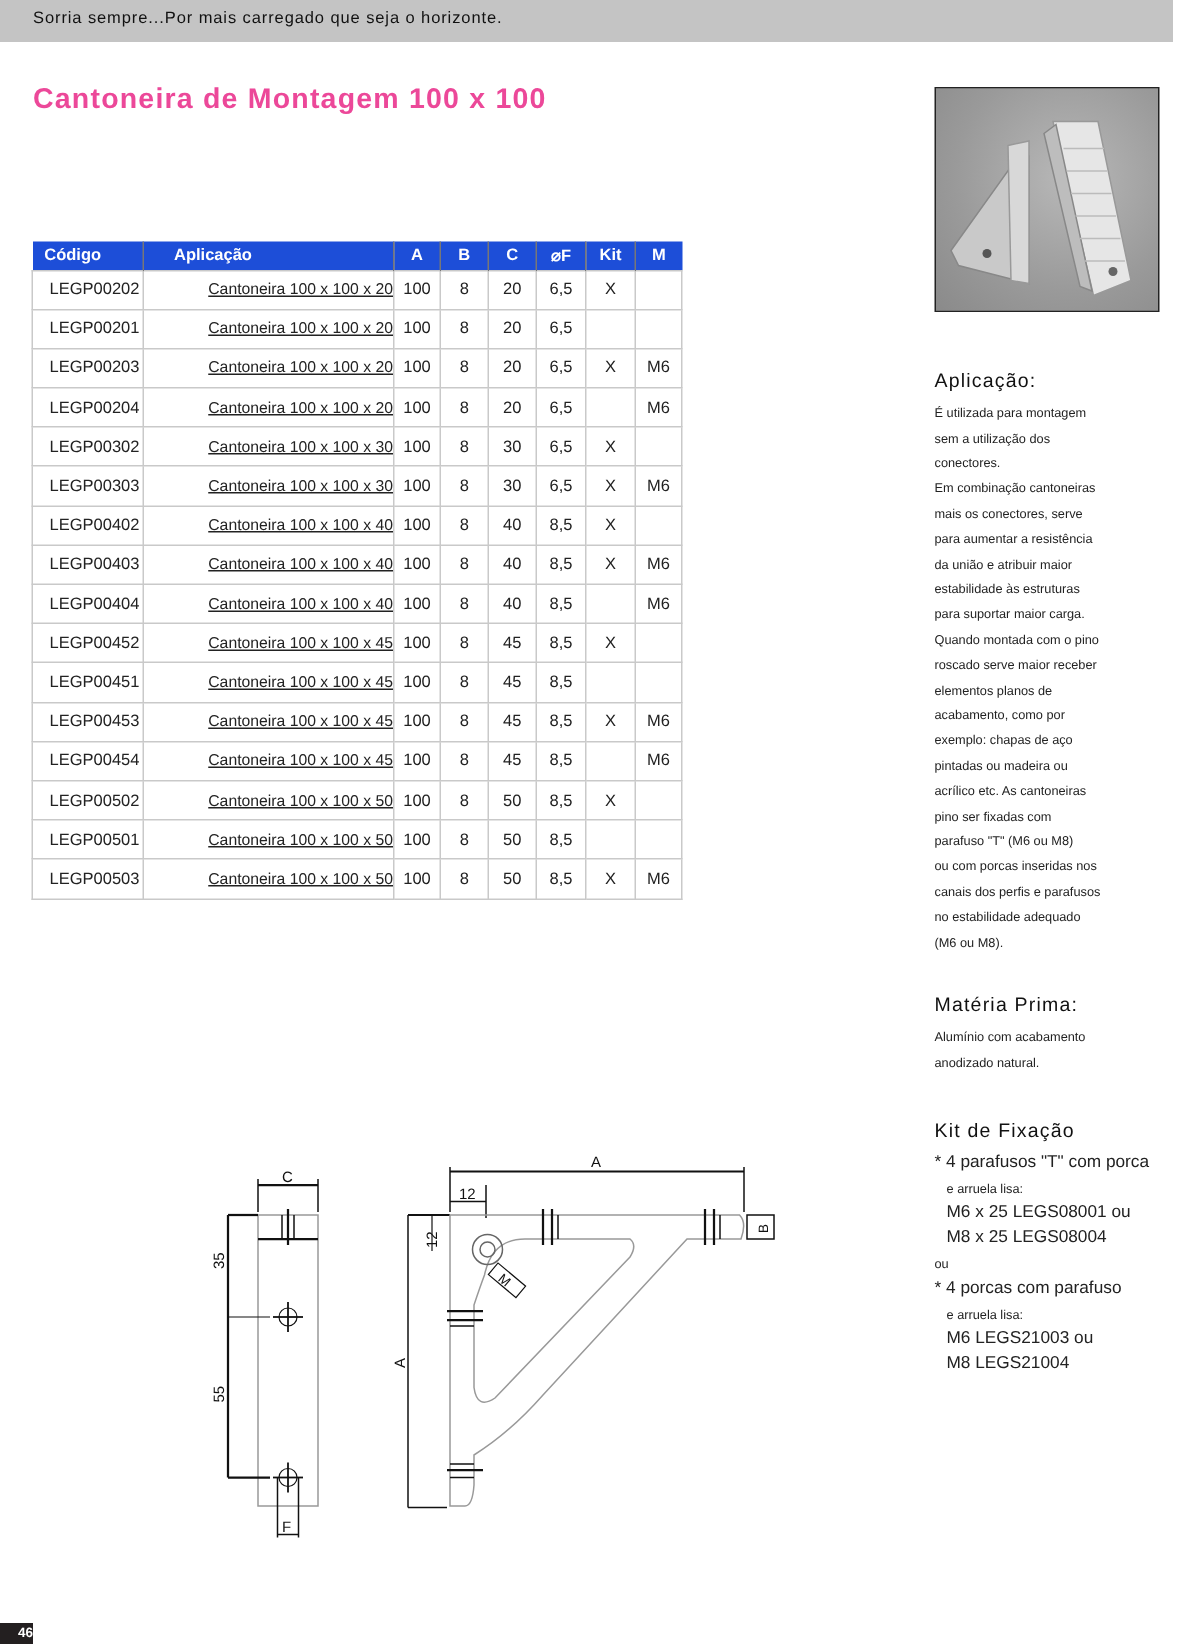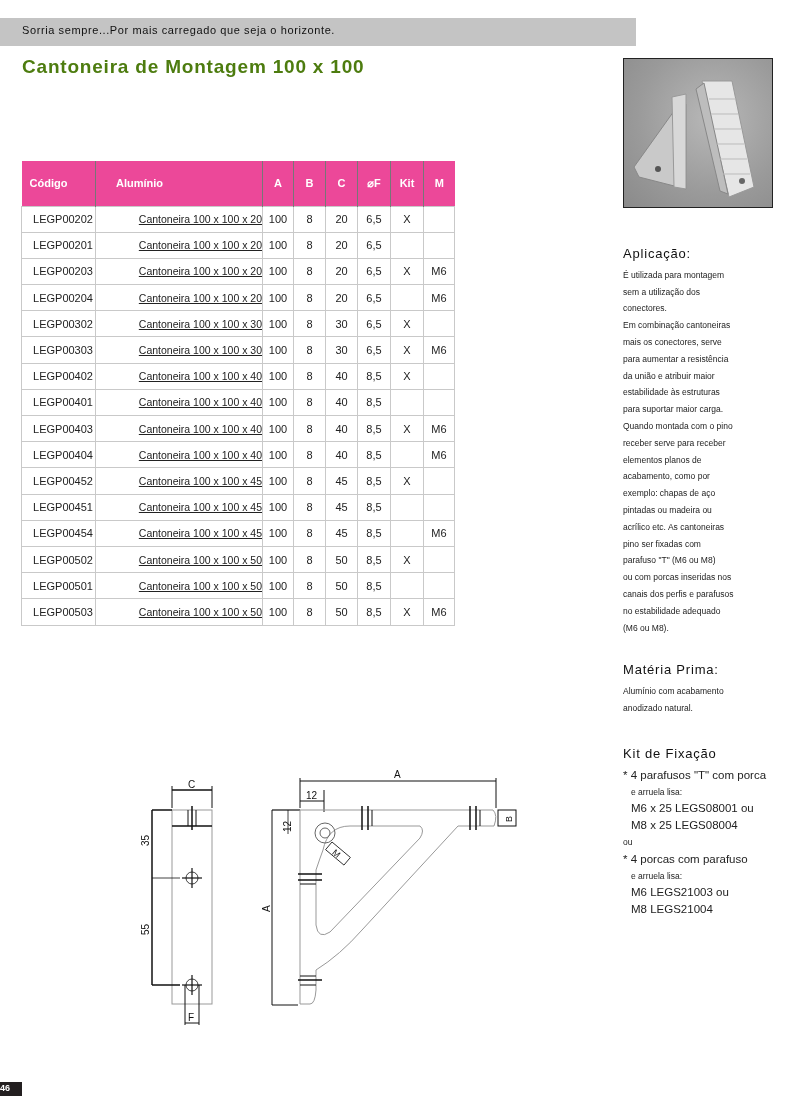"Sorria sempre...Por mais carregado que" .top-band { top: 18px -> 0; width: 636px -> 782px }
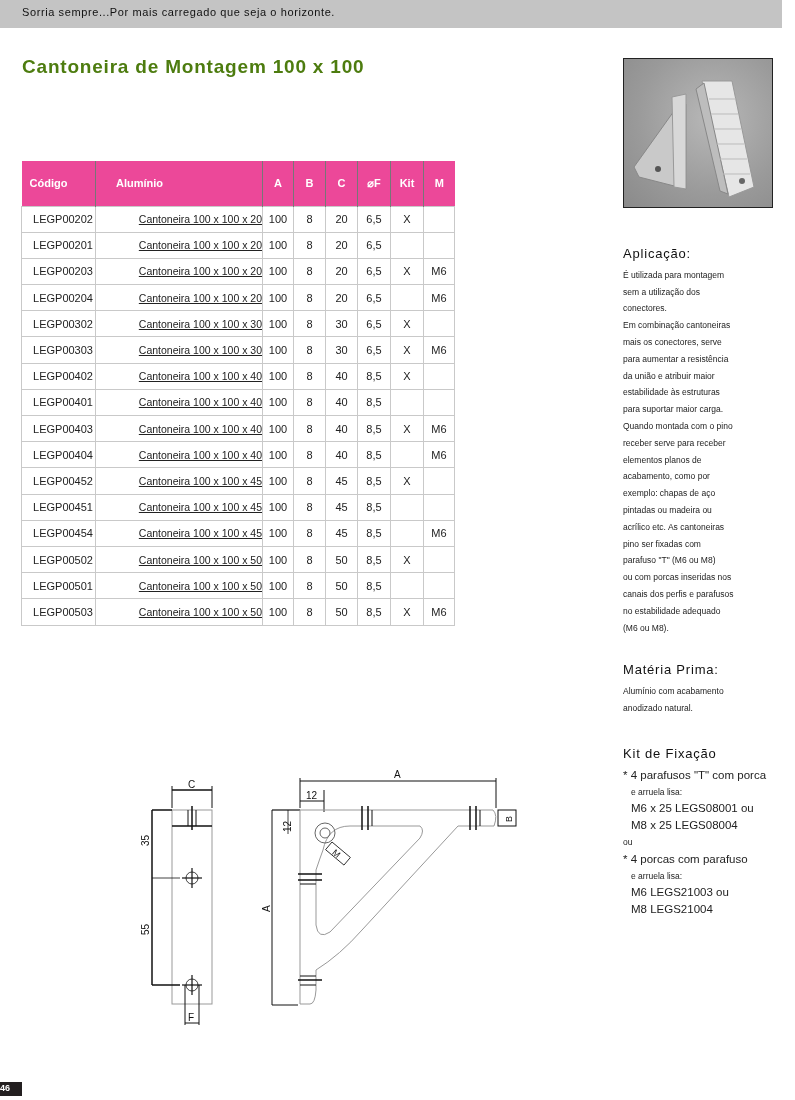"Cantoneira de Montagem 100 x" .page-title { color: #4d7c0f -> #ec4899 }
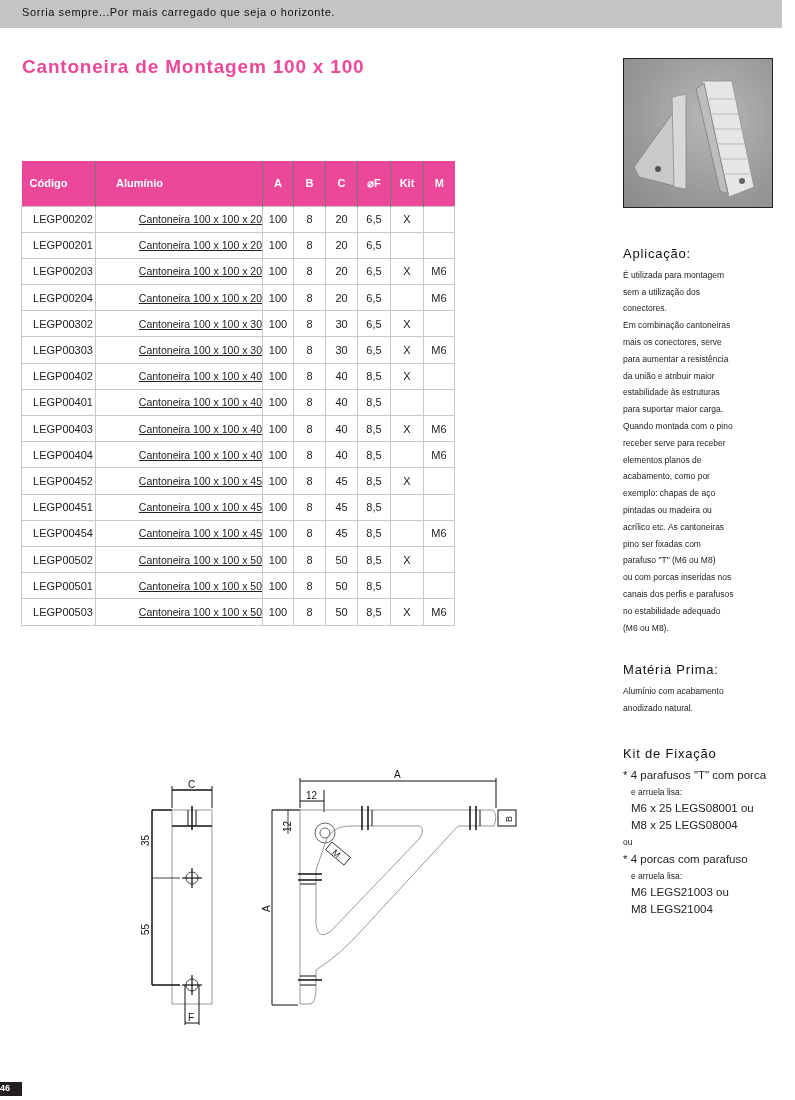"Código" table.spec th { background: #ec4899 -> #1d4ed8; height: 45px -> 19px }
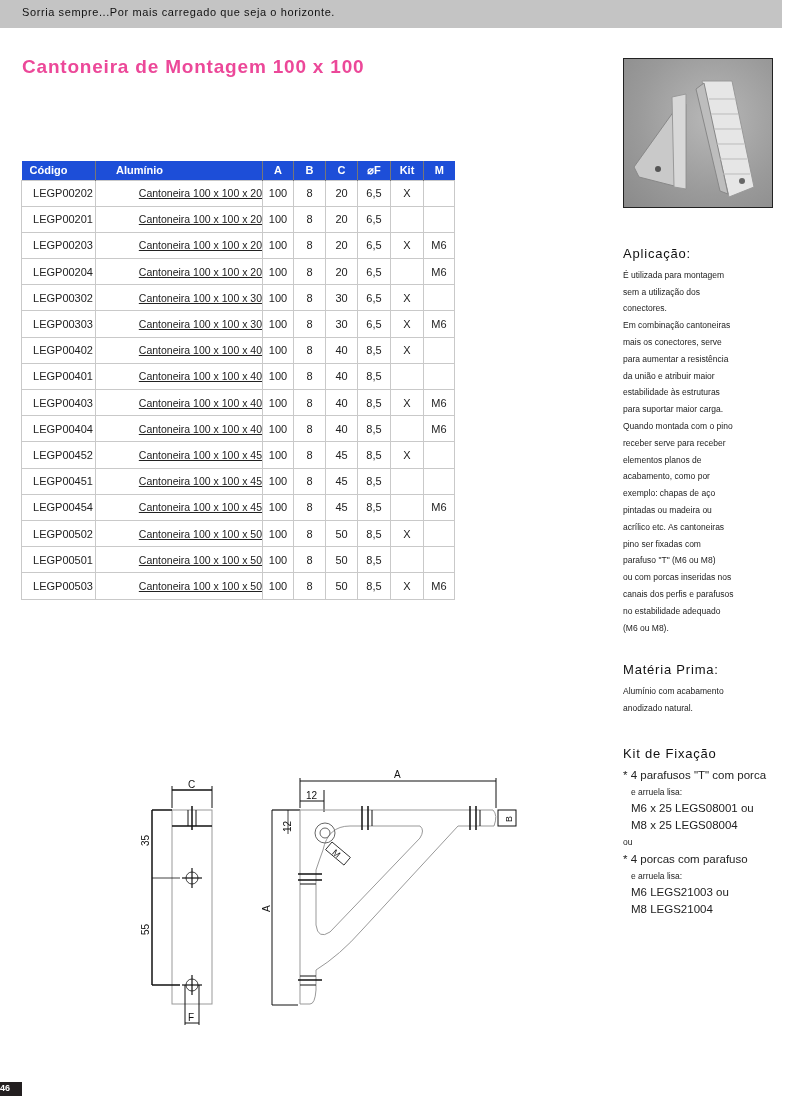"Alumínio" th.left { text: Alumínio -> Aplicação }
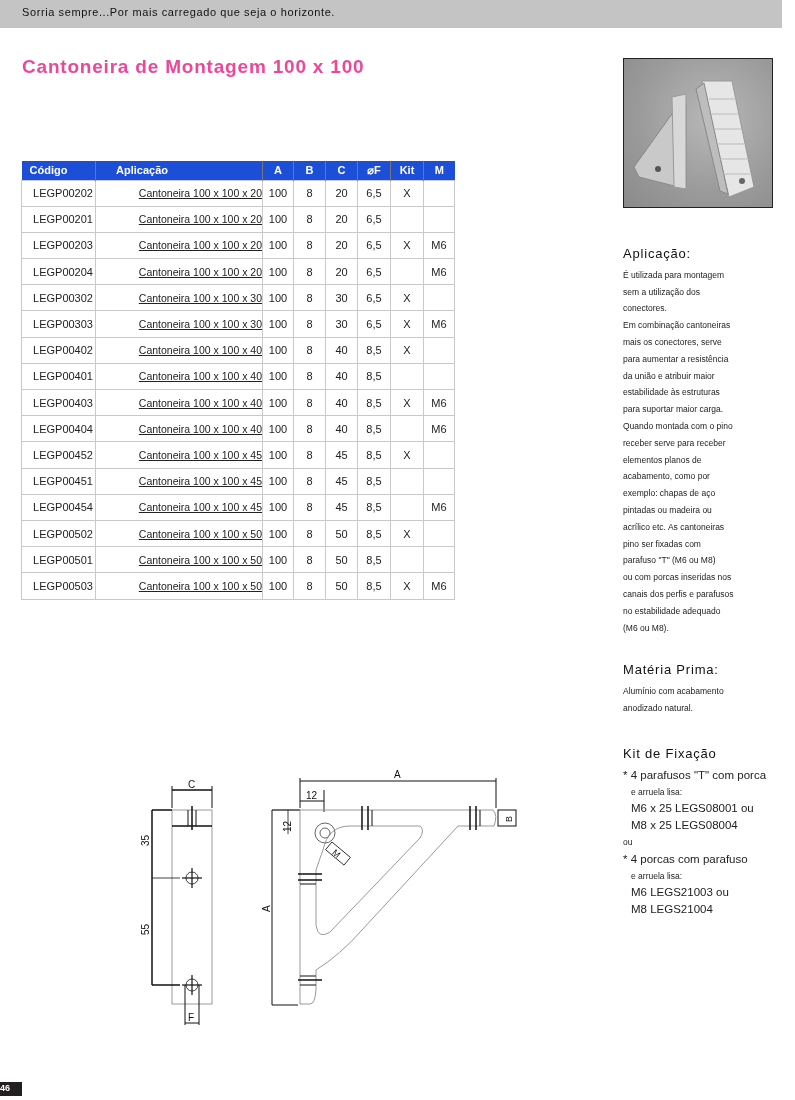"LEGP00401" tr { html: <tr> <td>LEGP00401</td> <td>Cantoneira 100 x 100 x 40</td> <td>100</td> <td>8</td> <td>40</td> <td>8,5</td> <td></td> <td></td> </tr> -> none }
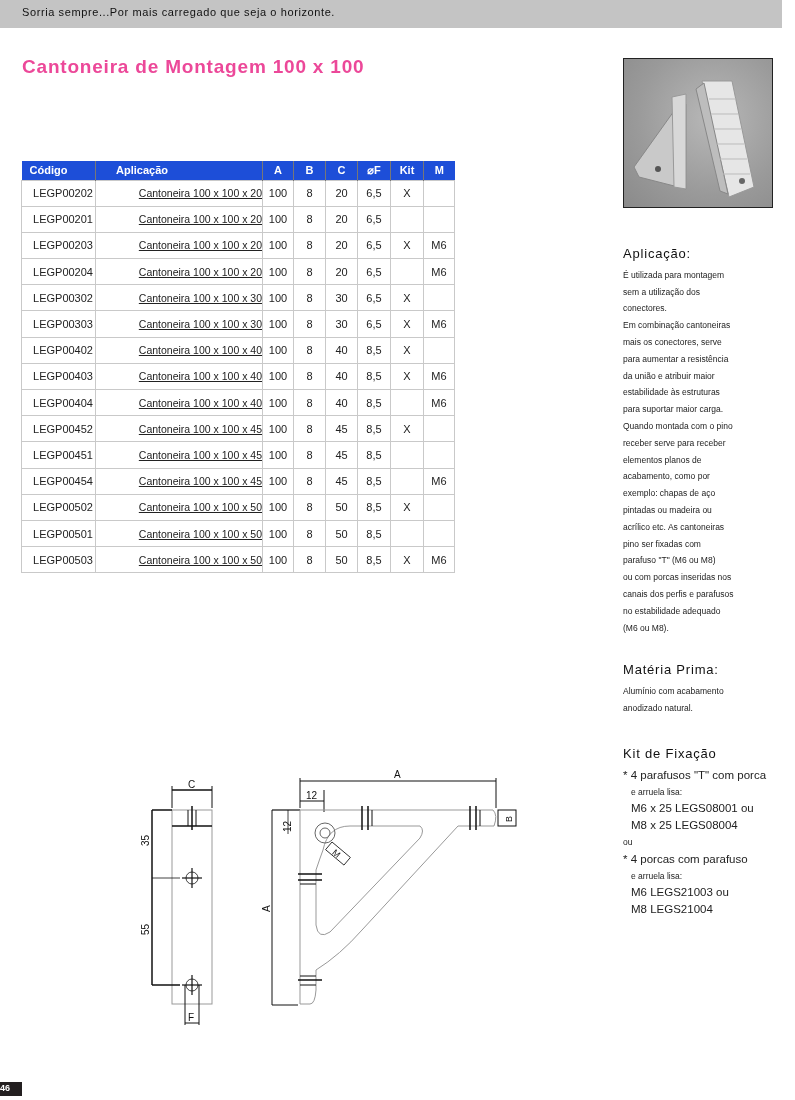"receber serve para receber" p { text: receber serve para -> roscado serve maior }
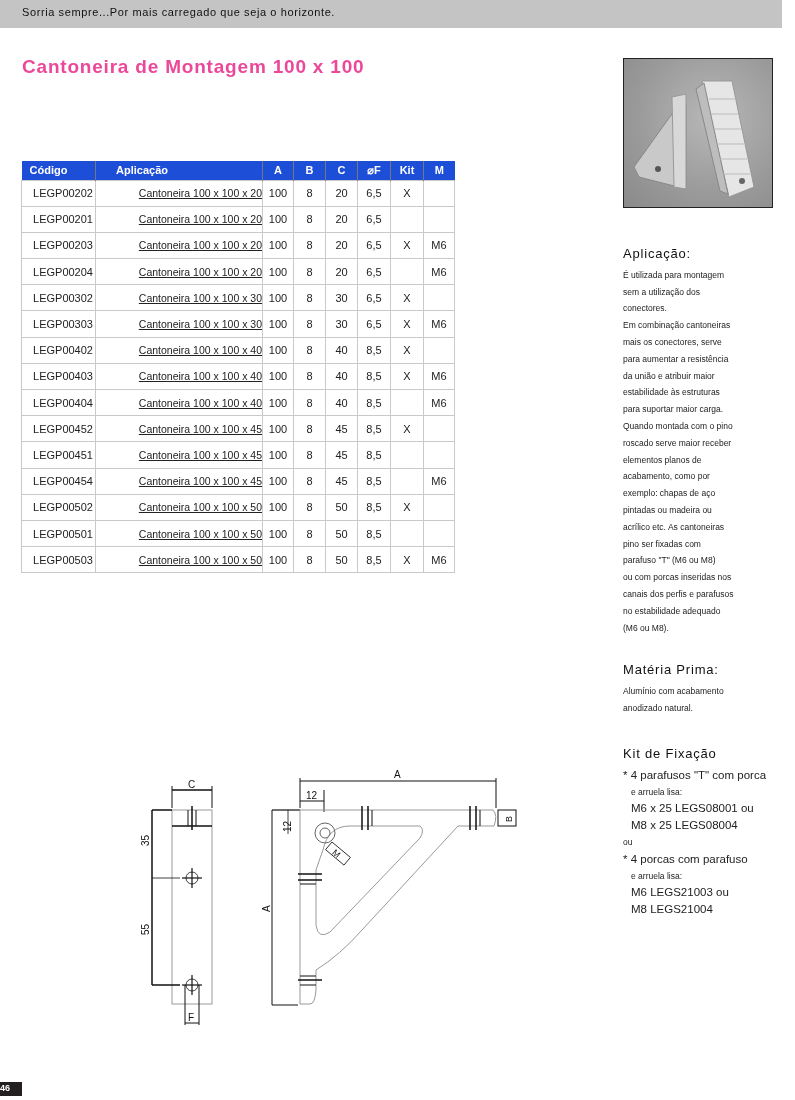"LEGP00453" tr { html: none -> <tr> <td>LEGP00453</td> <td>Cantoneira 100 x 100 x 45</td> <td>100</td> <td>8</td> <td>45</td> <td>8,5</td> <td>X</td> <td>M6</td> </tr> }
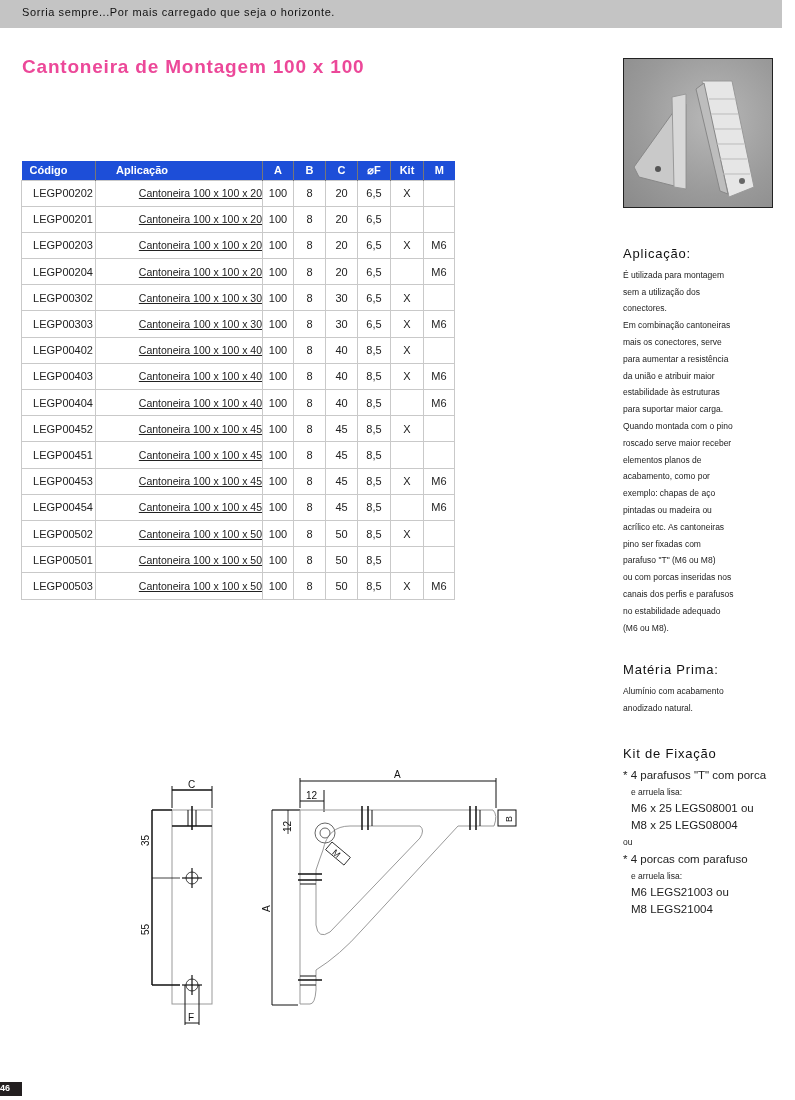"46" .page-num { text-align: left -> right }
